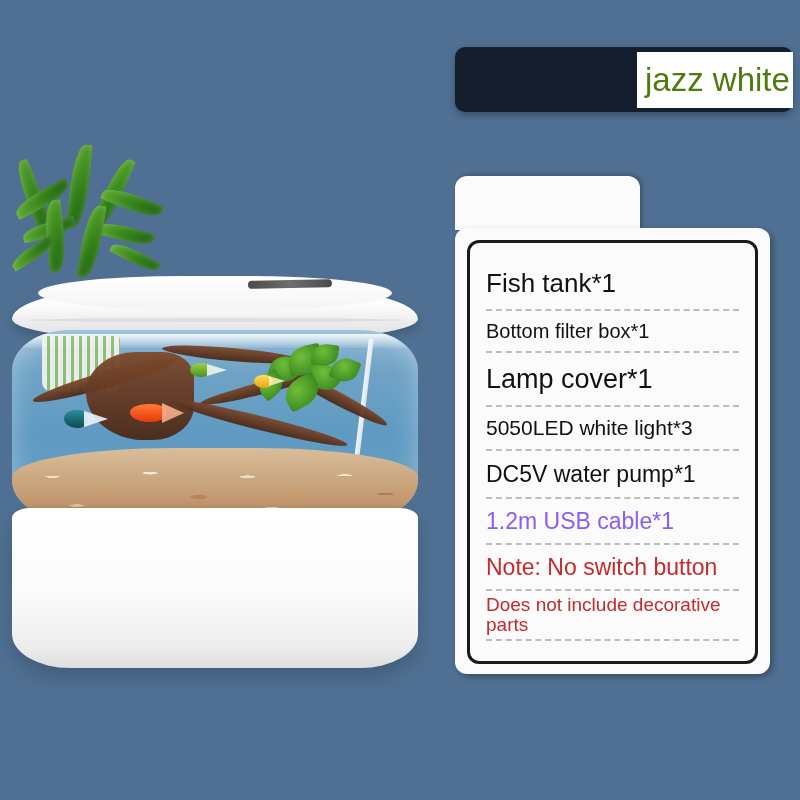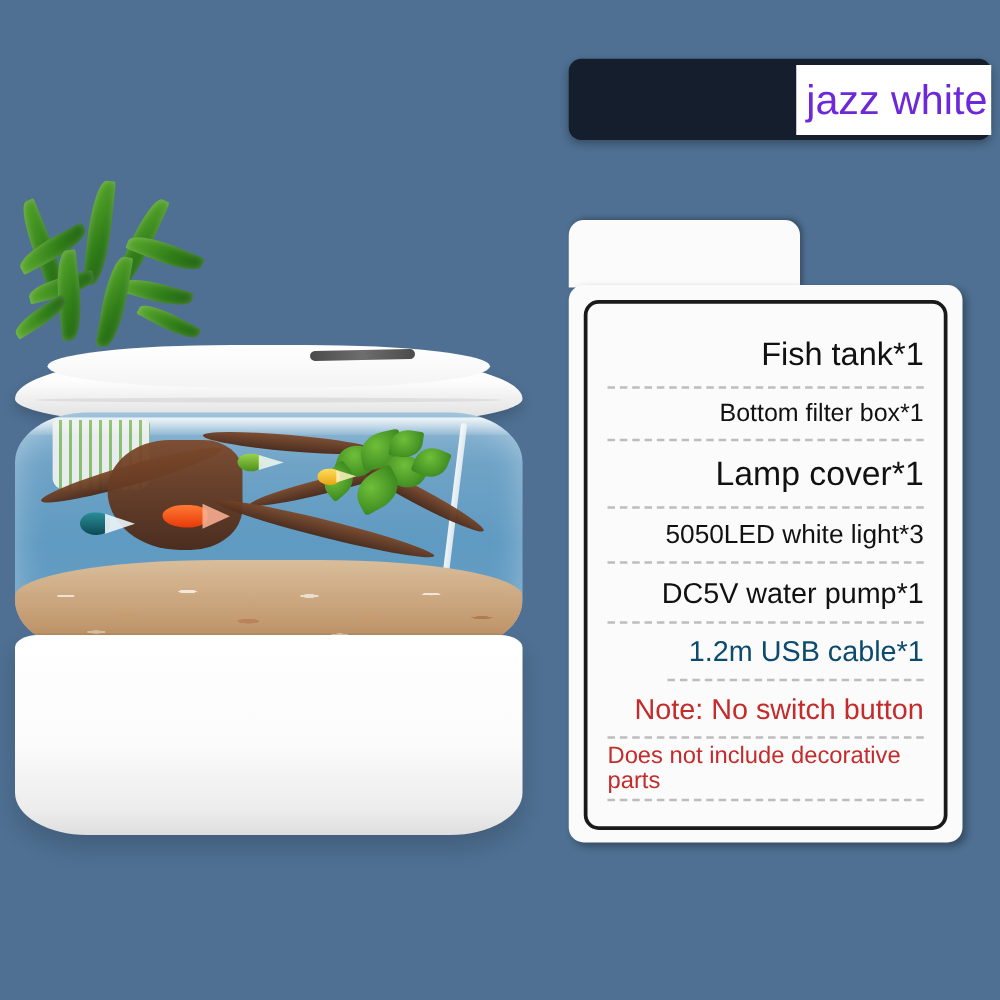"jazz white" .variant-text { color: #6d28d9 -> #4d7c0f }
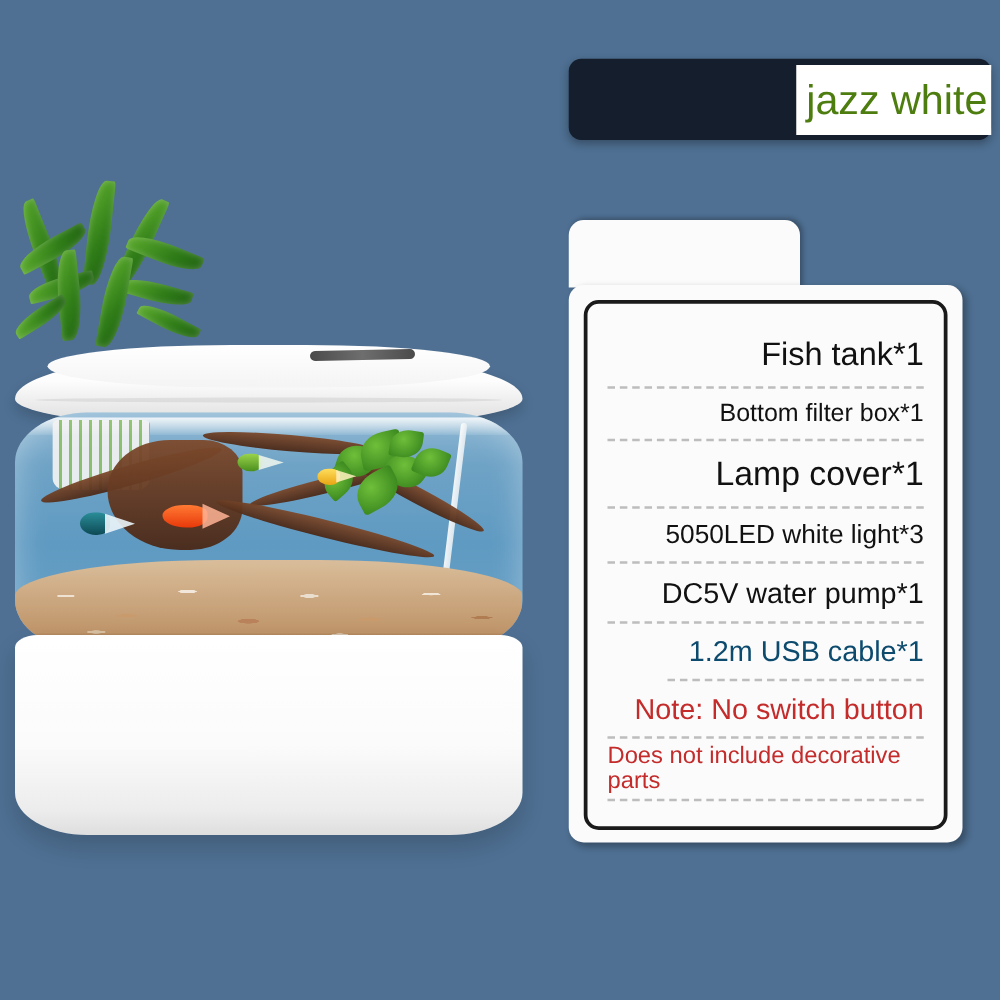"Fish tank*1" .row { justify-content: flex-end -> none }
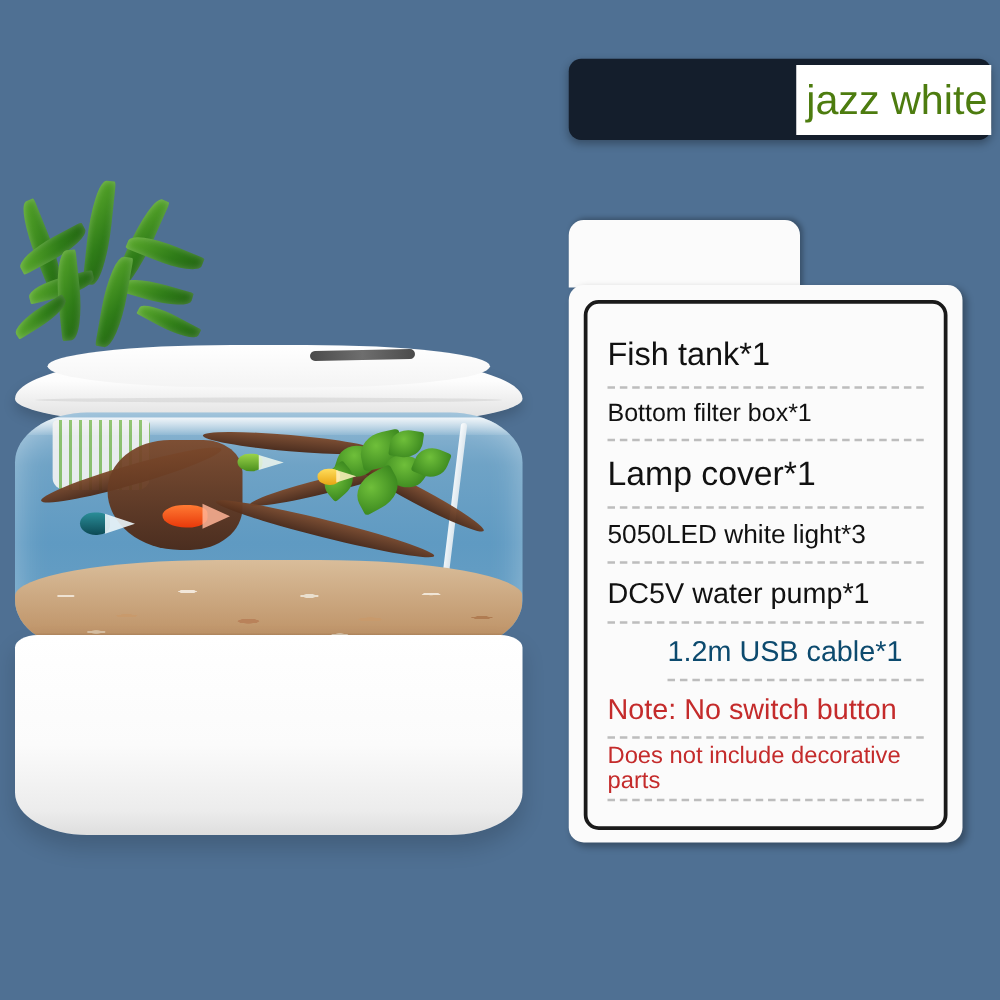"1.2m USB cable*1" div.row { color: #0c4a6e -> #8b5cf6; margin-left: 48px -> none }
